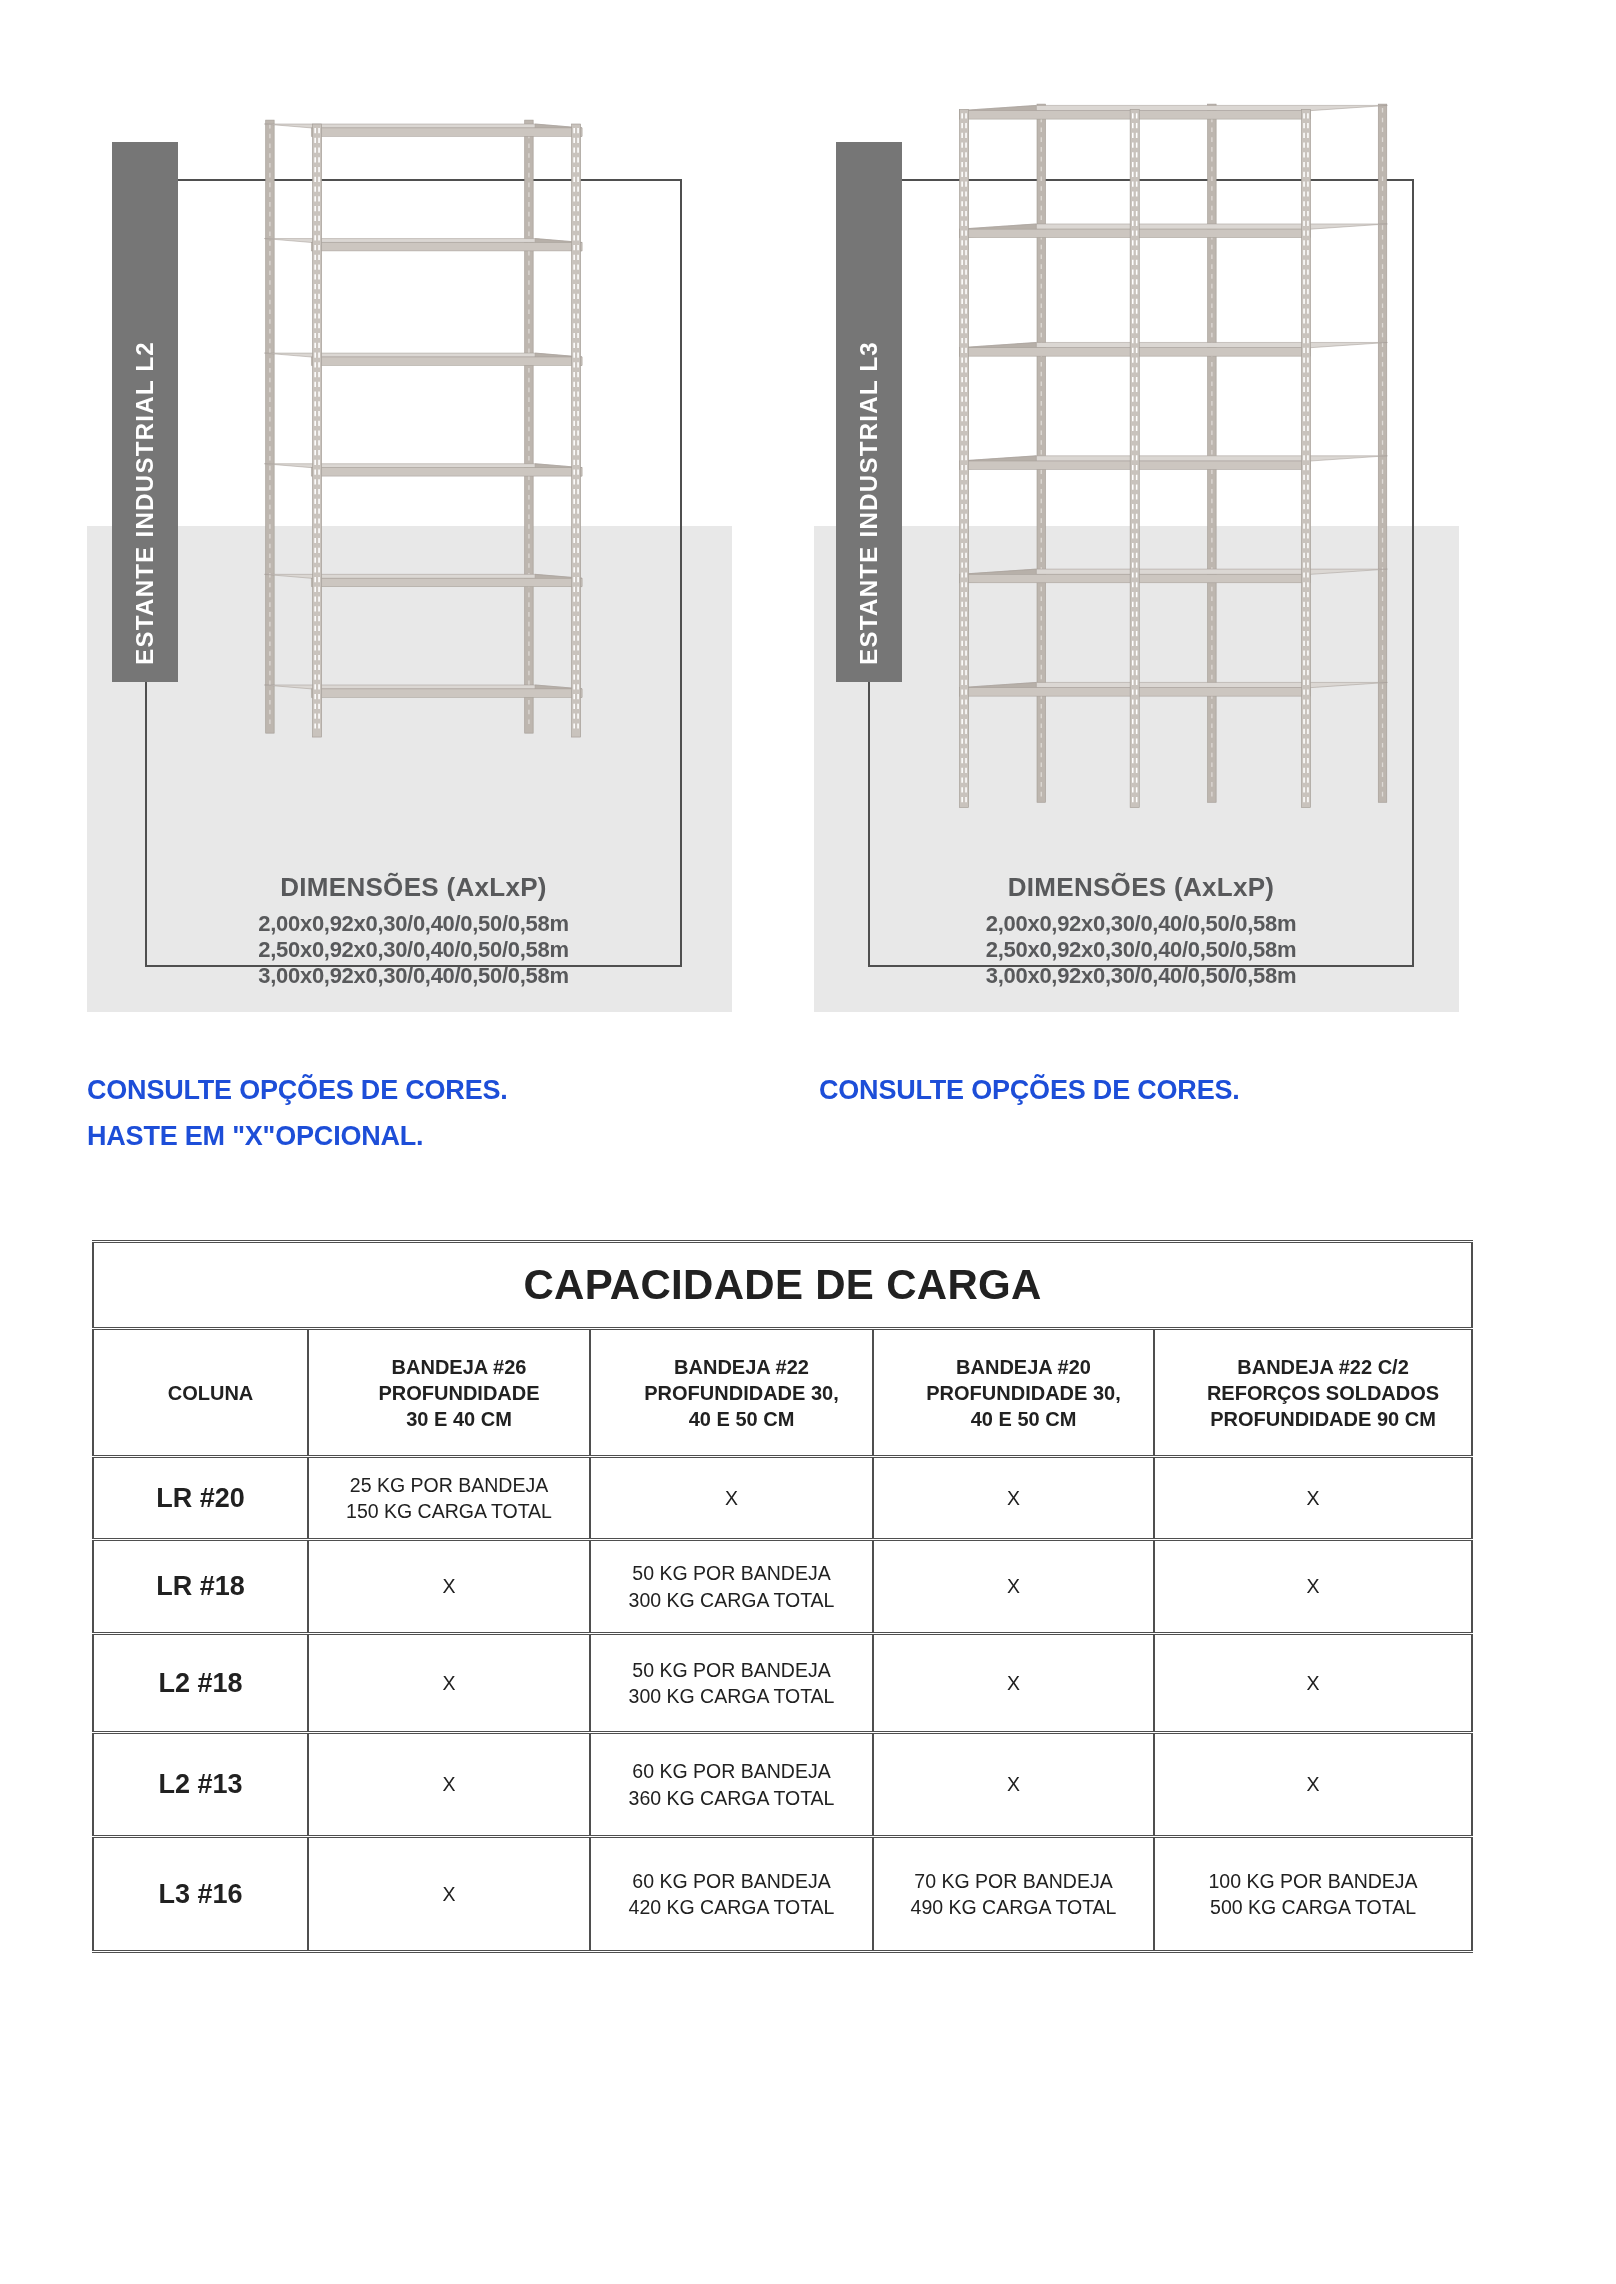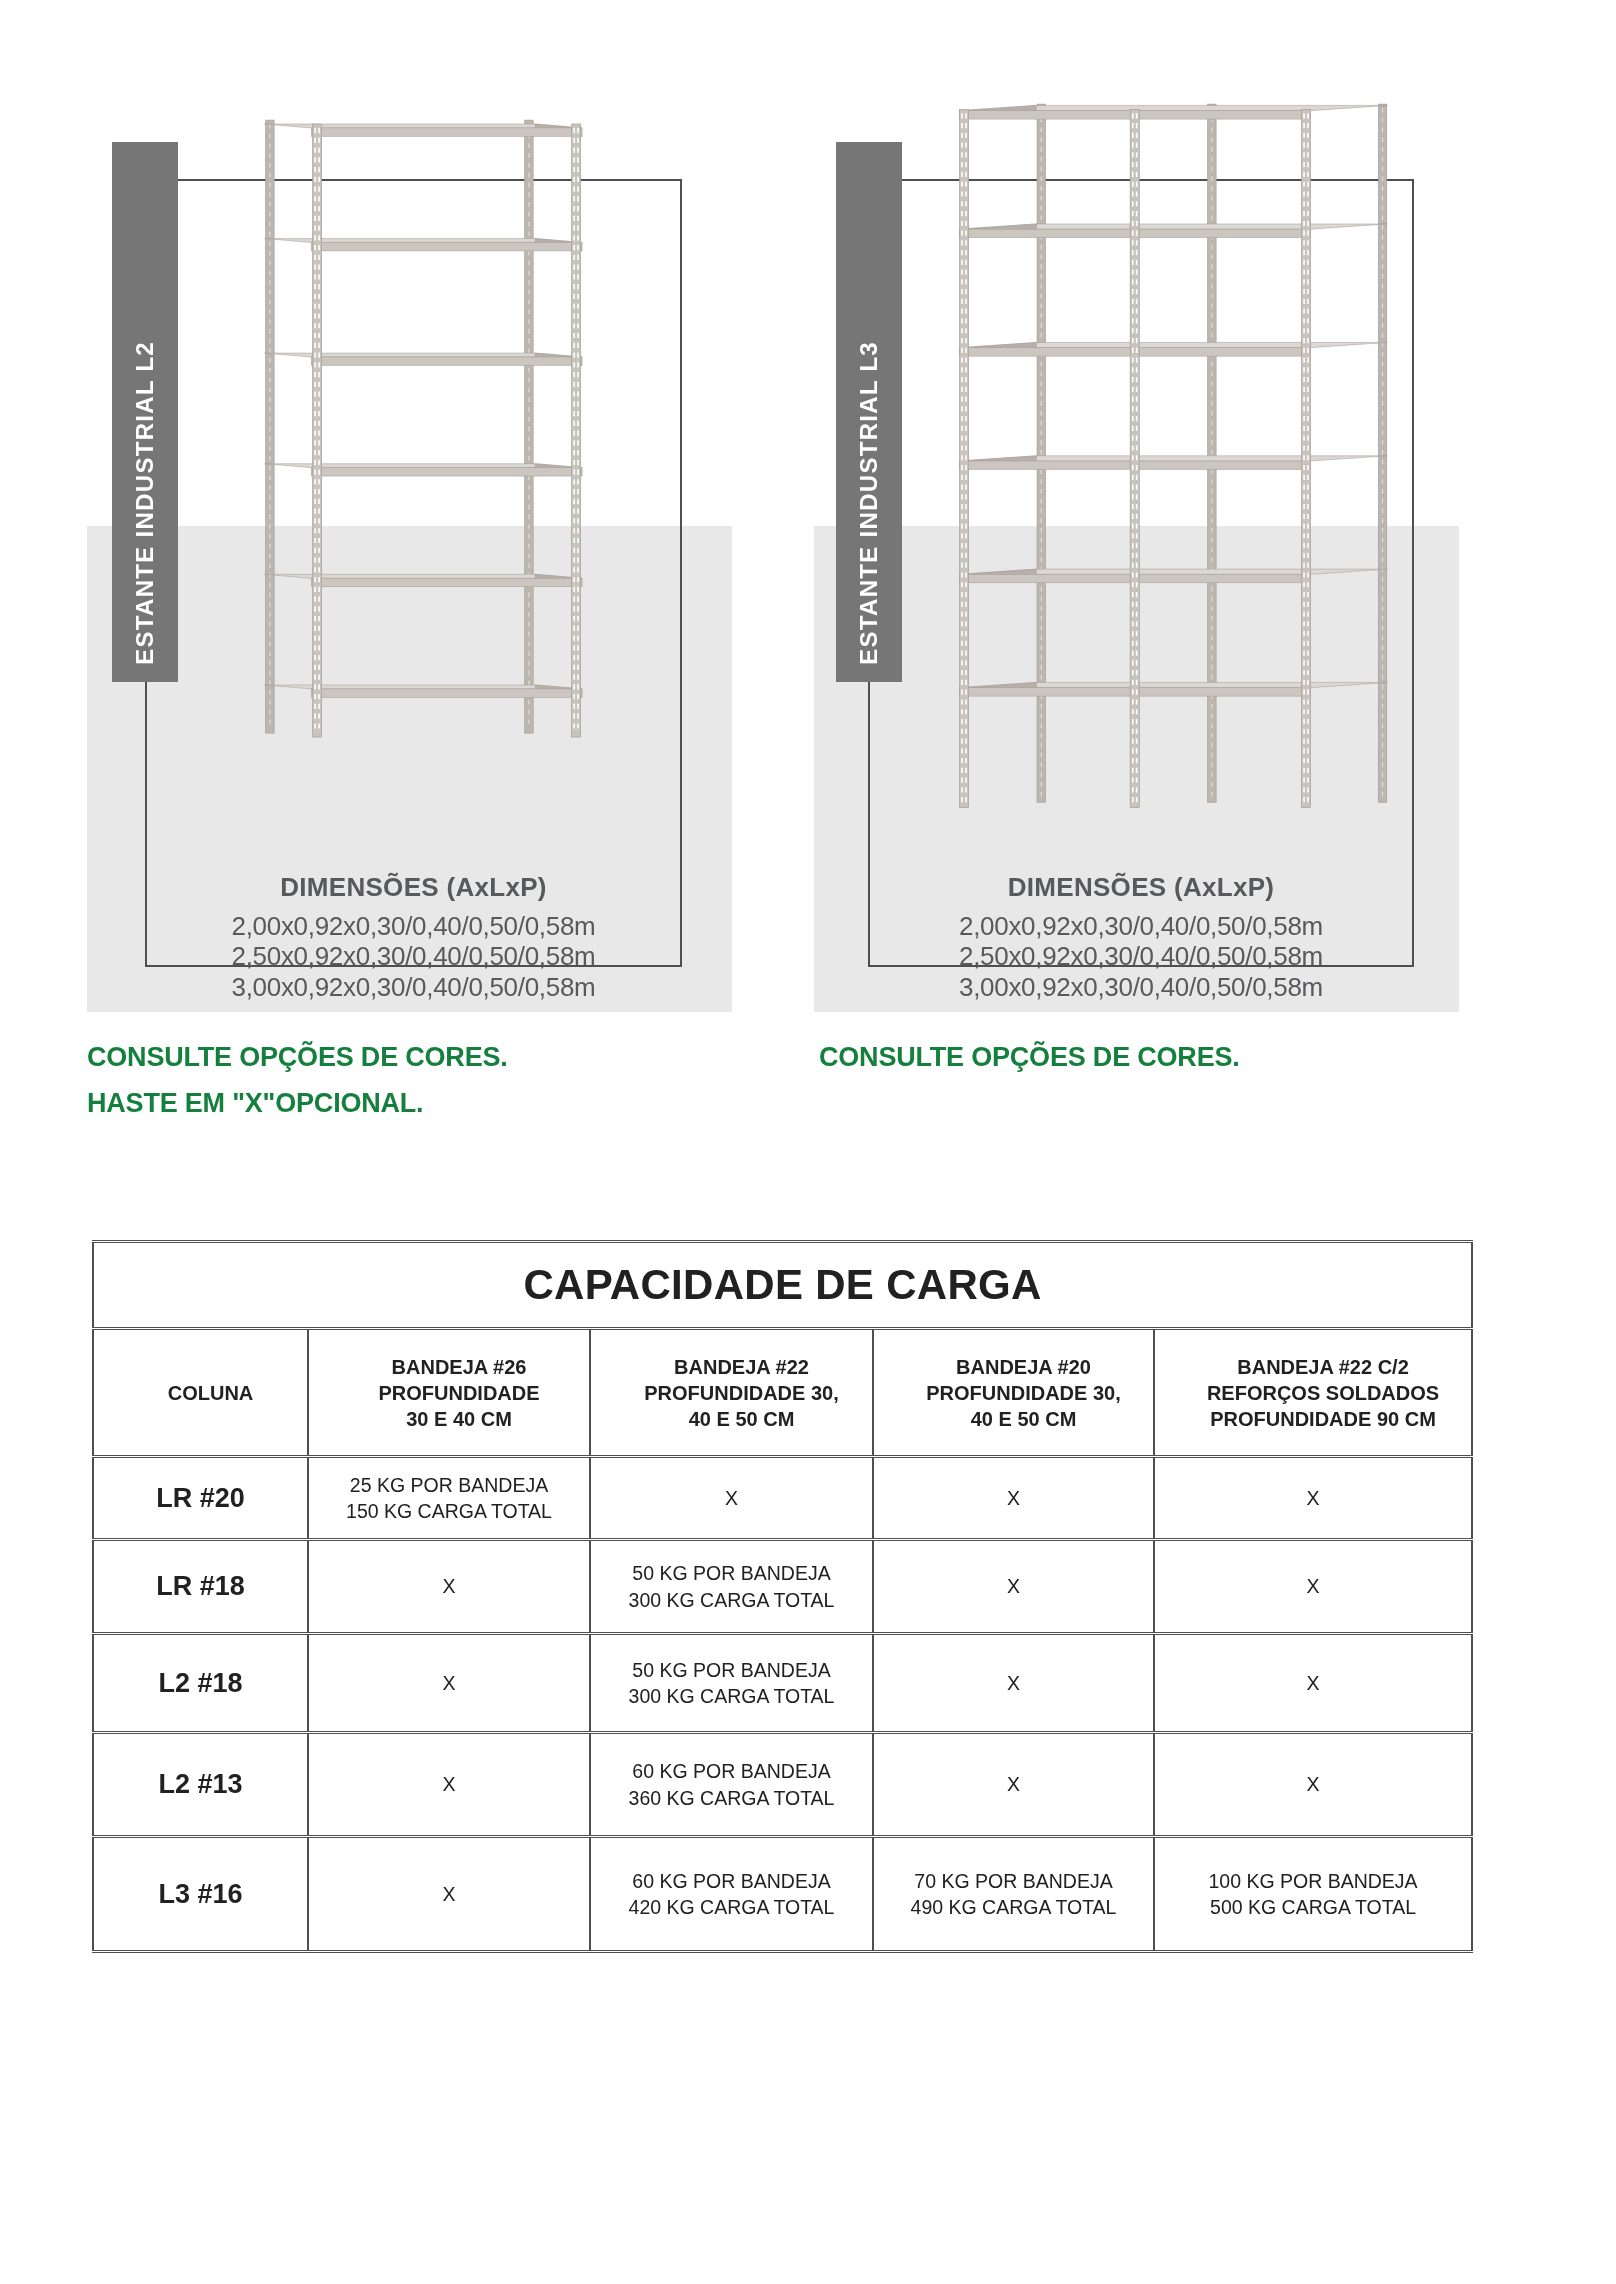"2,00x0,92x0,30/0,40/0,50/0,58m" .dims-line { font-size: 26px -> 22px; font-weight: 400 -> 700 }
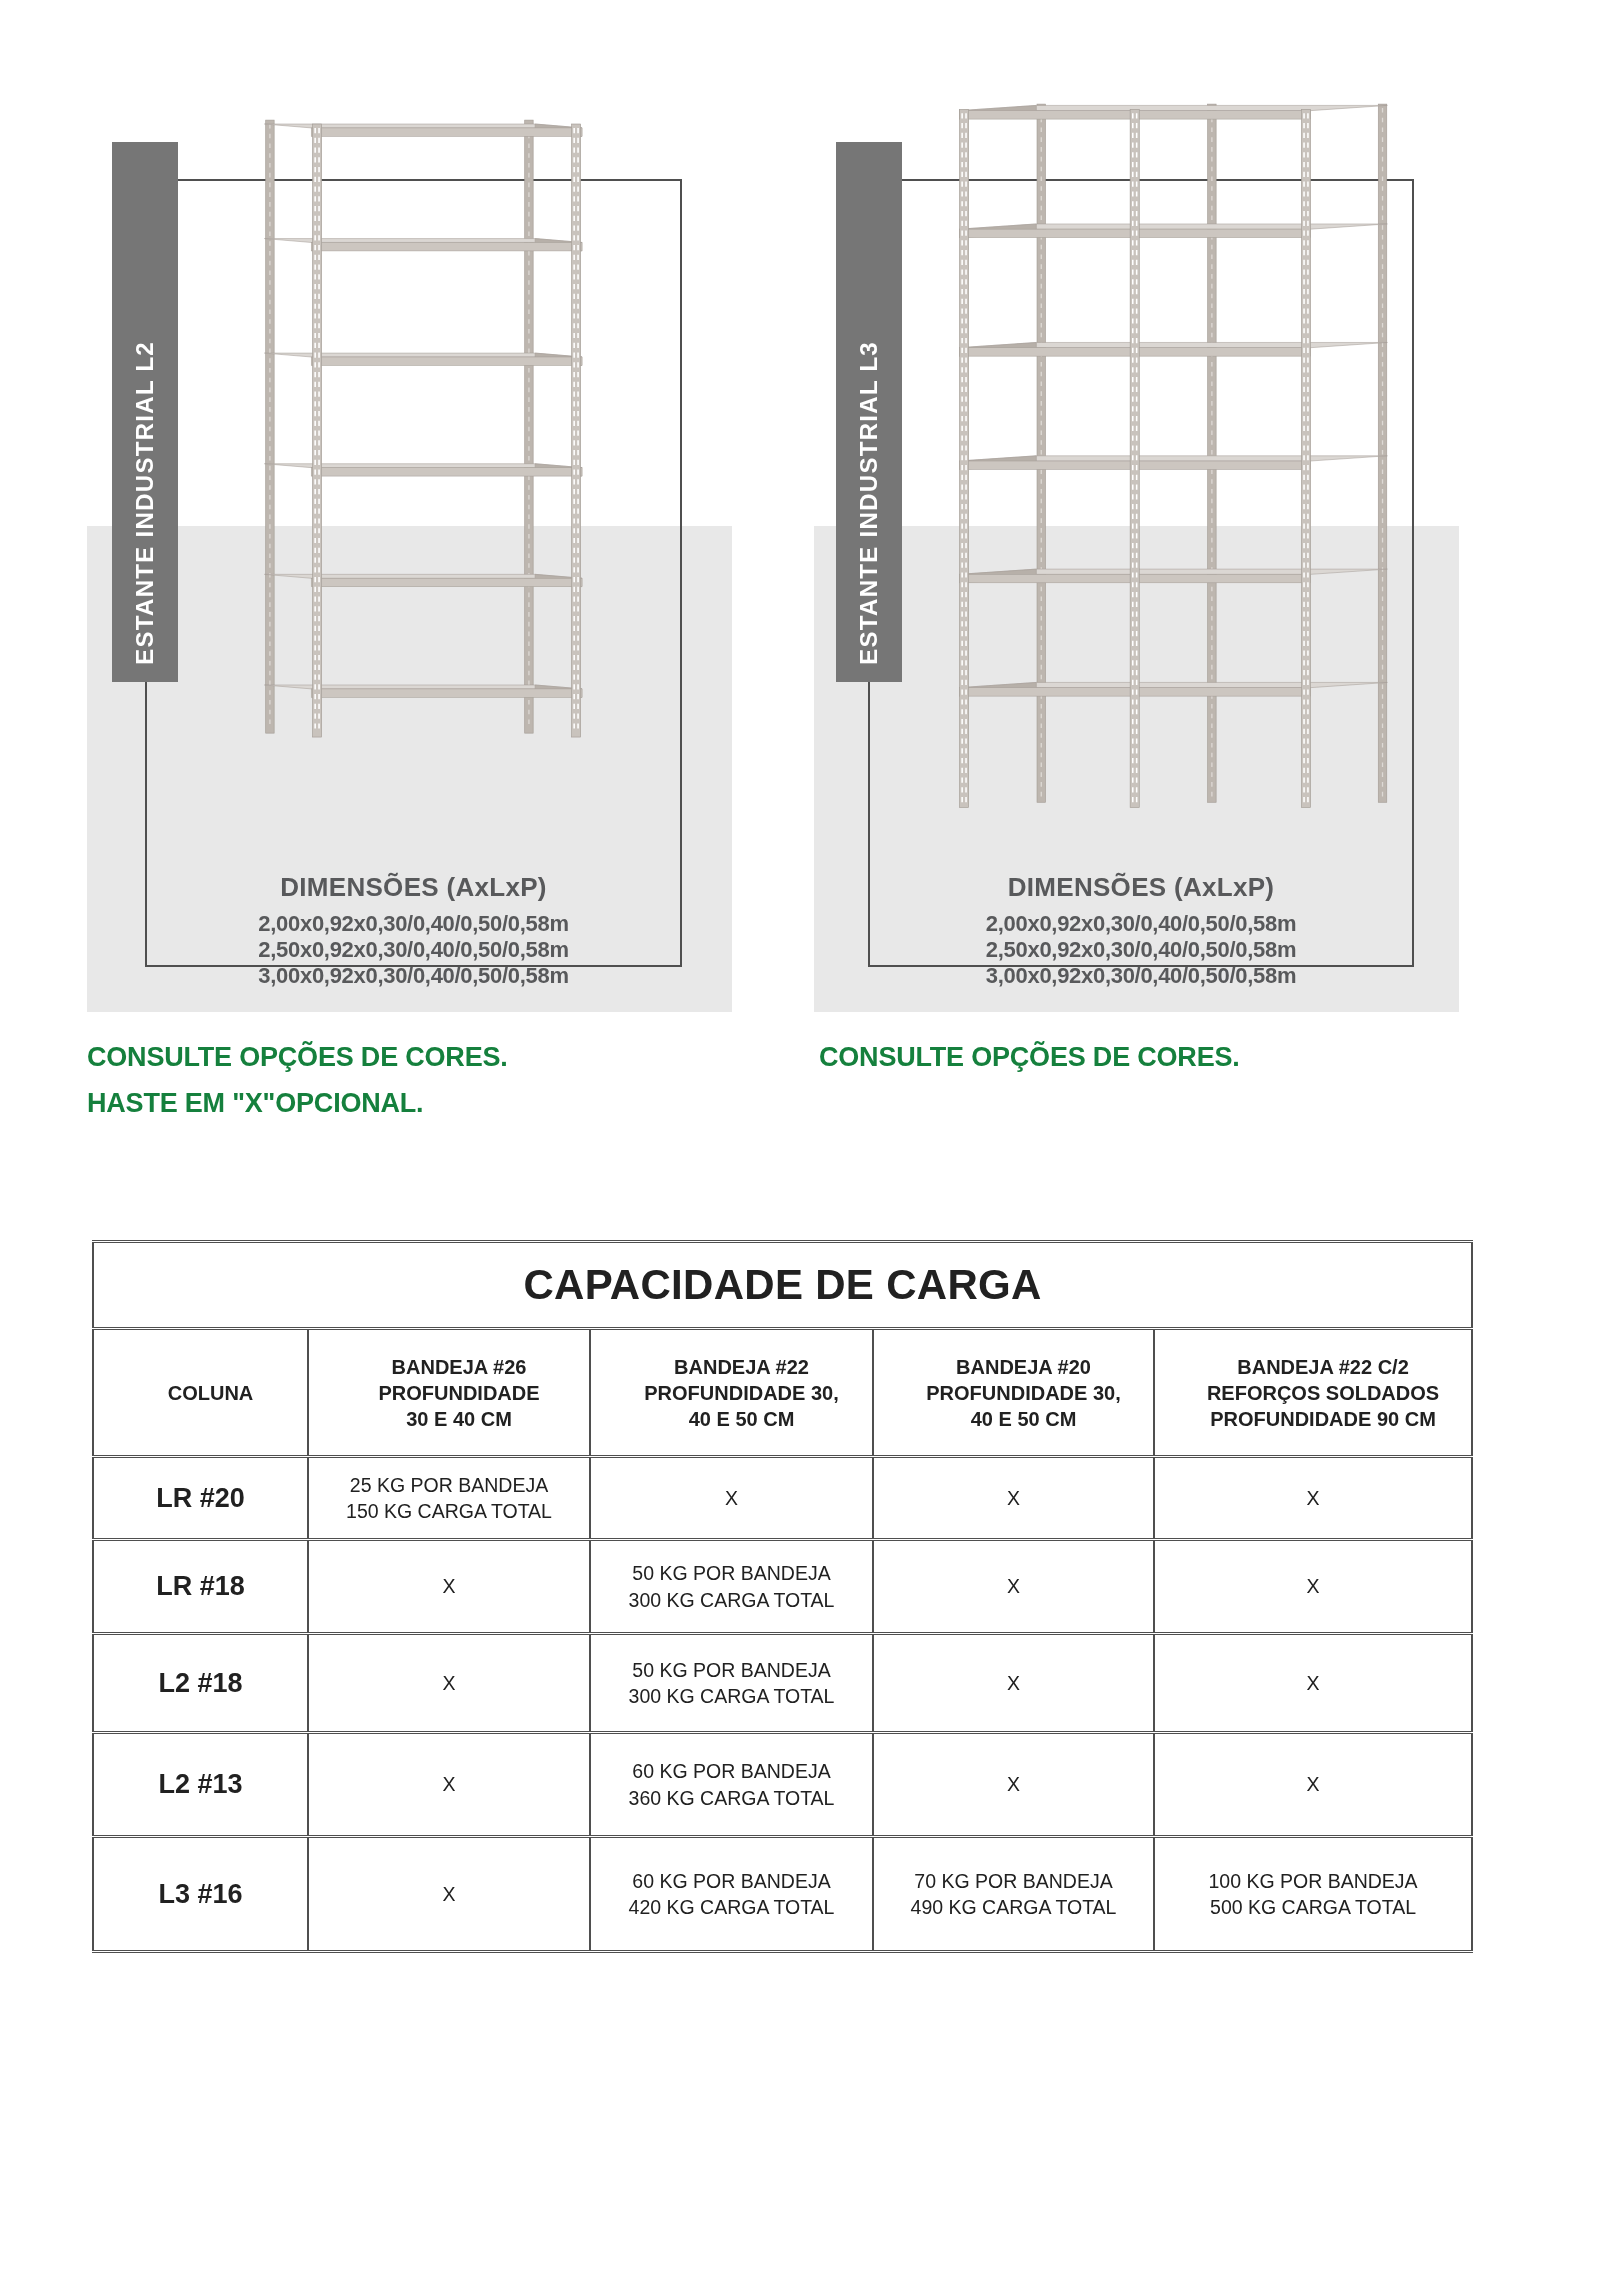"CONSULTE OPÇÕES DE CORES." .note { color: #15803d -> #1d4ed8; margin-top: none -> 33px }
